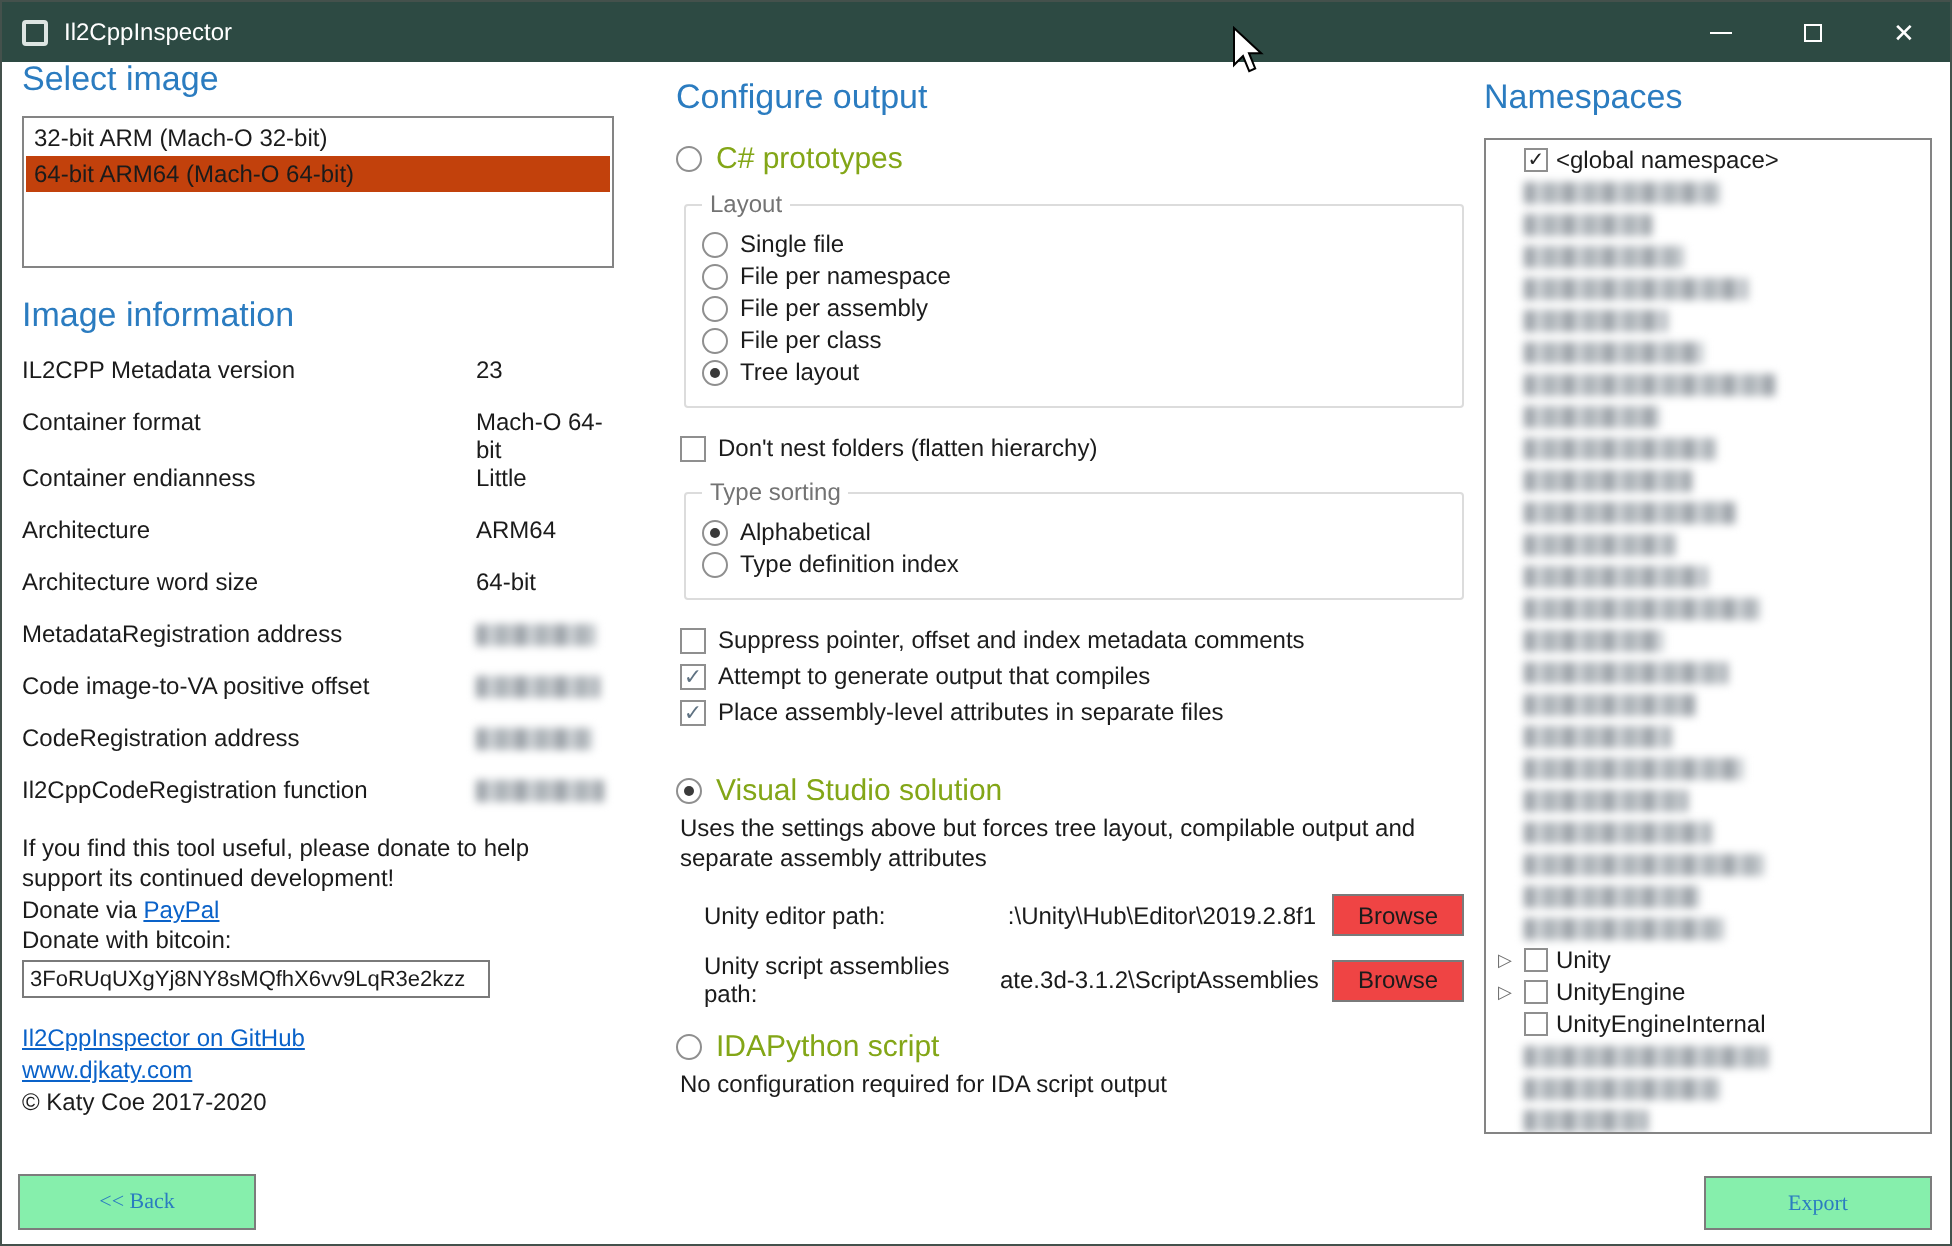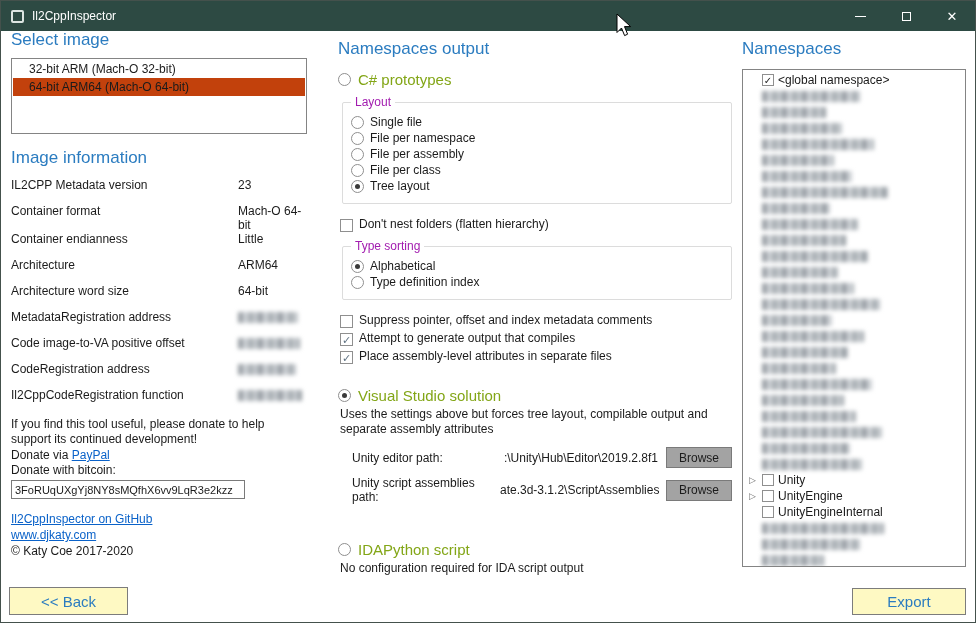"Namespaces output" div.sec-h { text: Namespaces -> Configure }
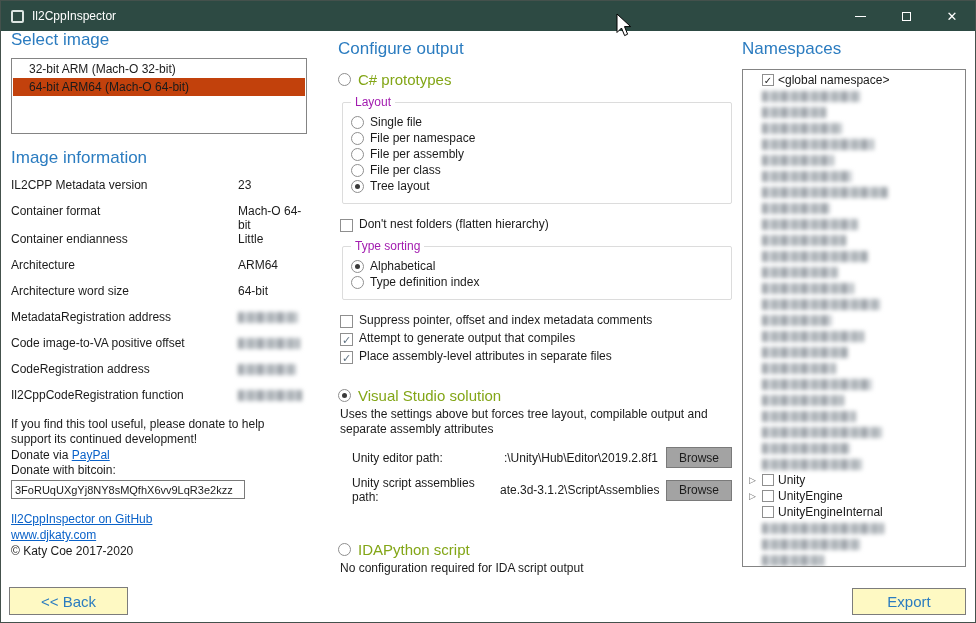"32-bit ARM (Mach-O 32-bit)" .list-item { padding: 2px 16px -> 2px 4px }
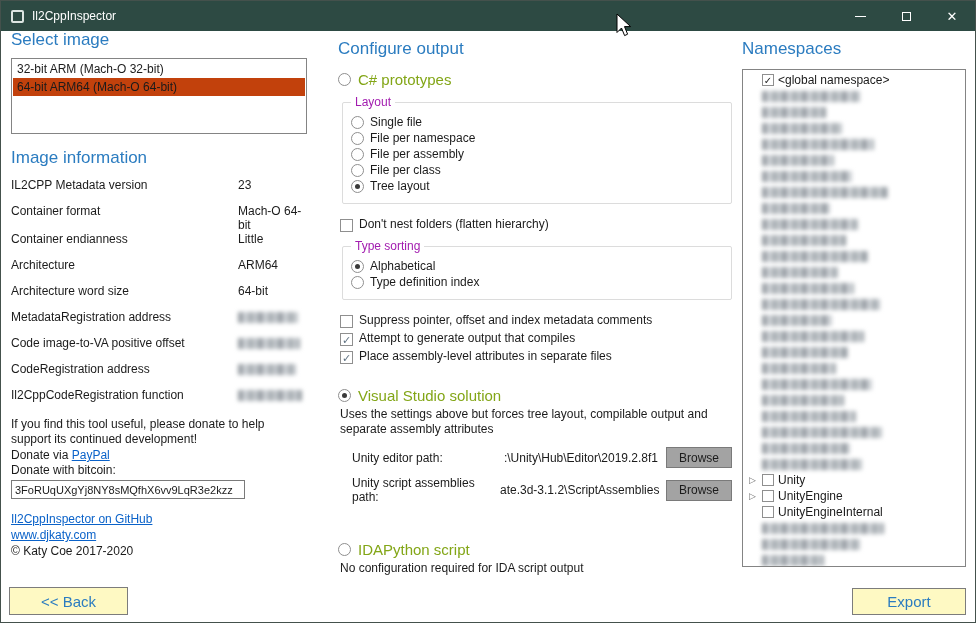"Layout" .gb-label { color: #a21caf -> #737373 }
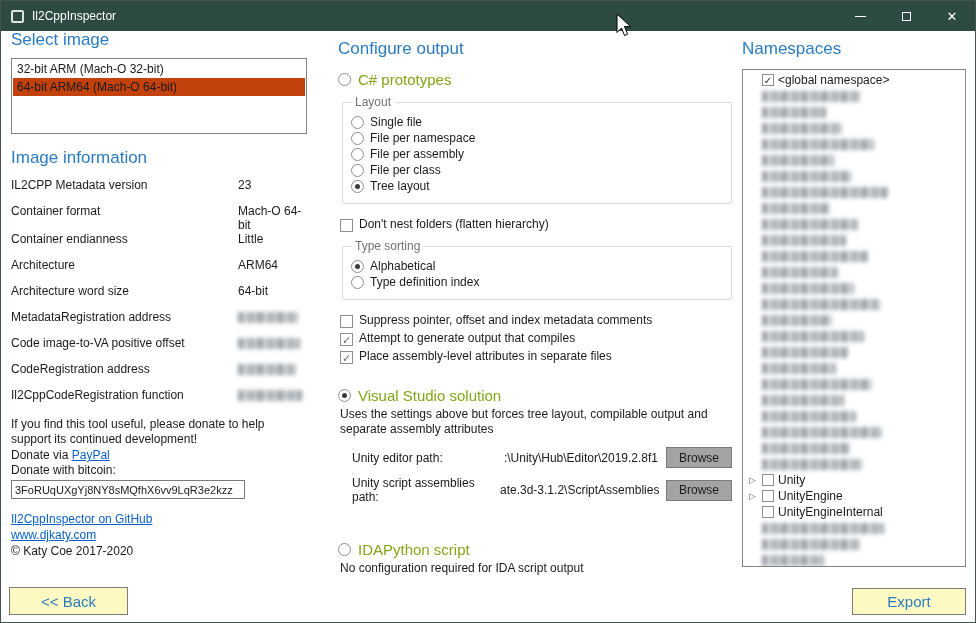"Don't nest folders (flatten hierarchy)" .check-row { align-items: flex-end -> center }
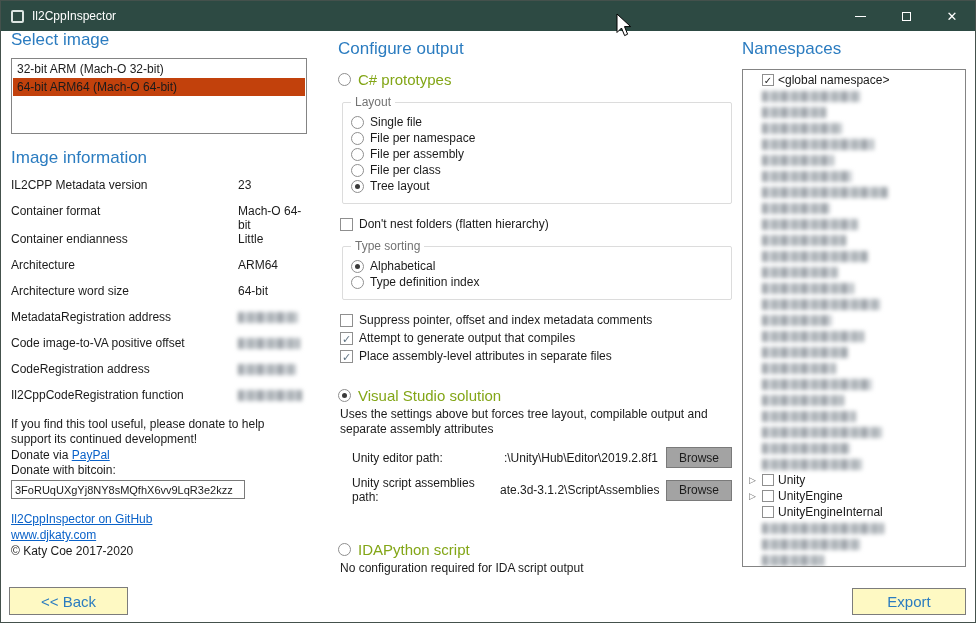"Browse" .browse-btn { background: #a3a3a3 -> #ef4444 }
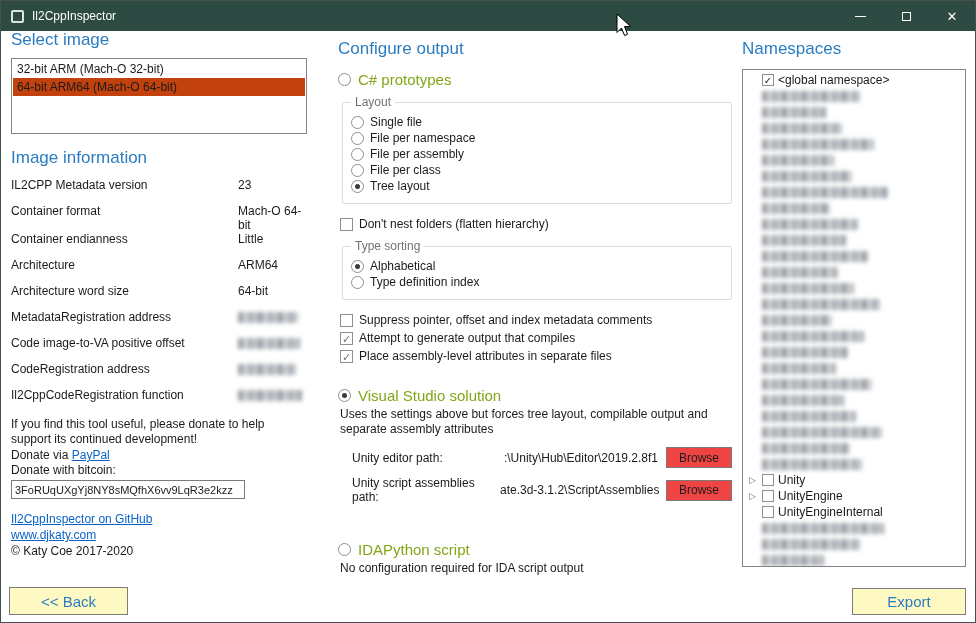"IDAPython script" .ida-block { margin-top: 37px -> 11px }
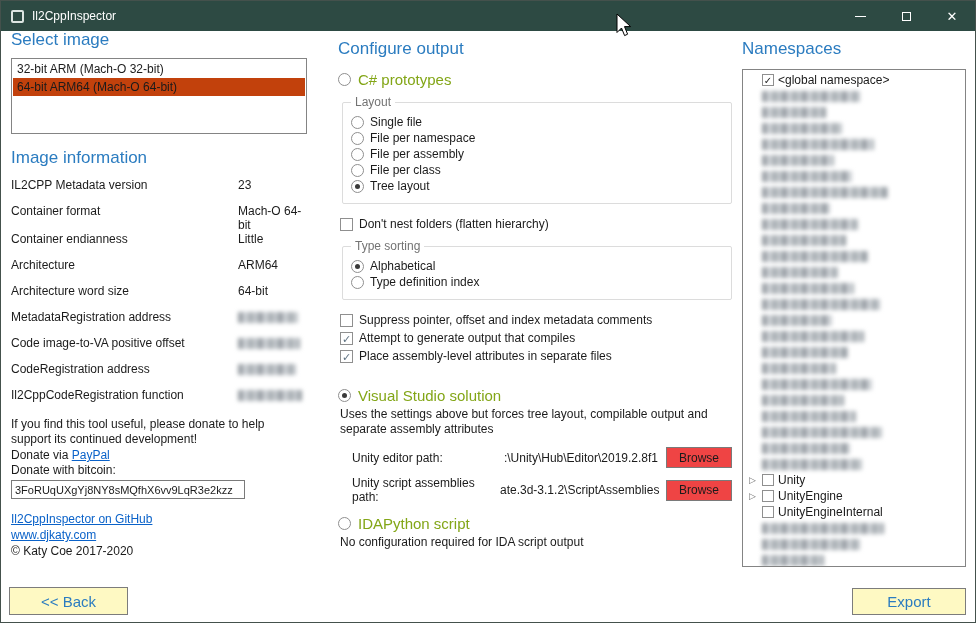"<< Back" .big-btn { background: #fef9c3 -> #86efac; font-family: Liberation Sans, sans-serif -> Liberation Serif, serif; font-size: 15px -> 11px }
